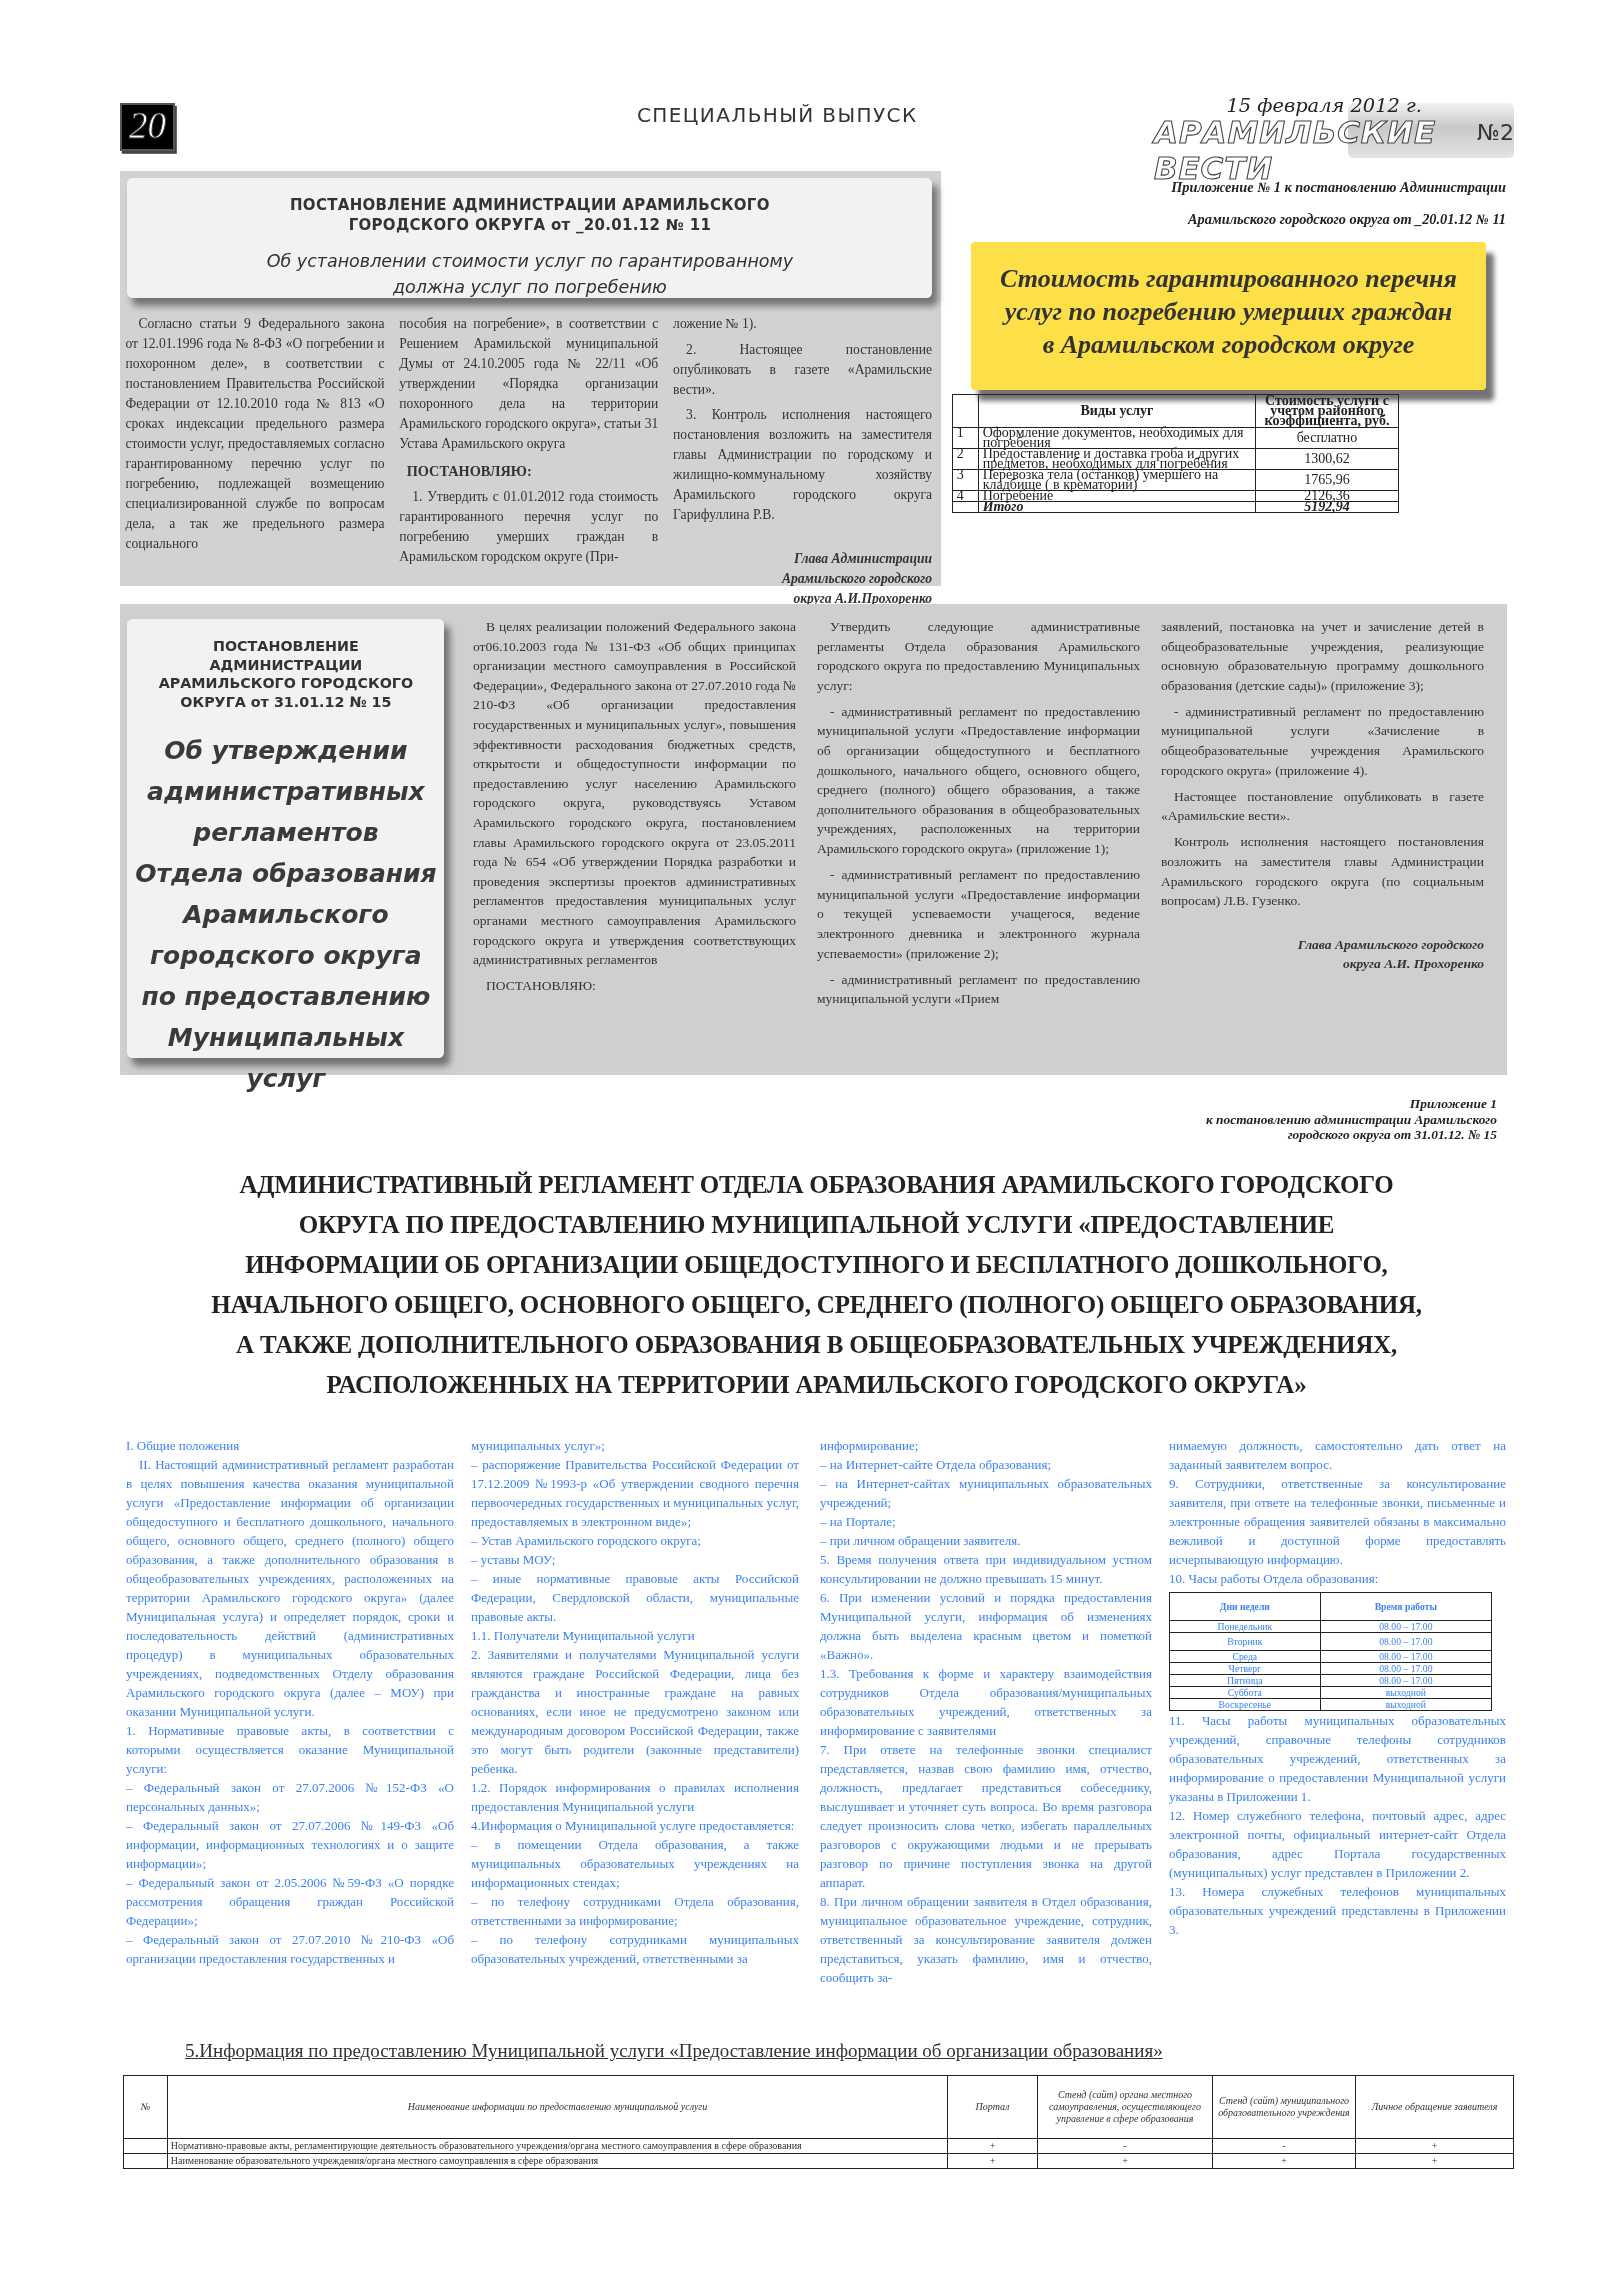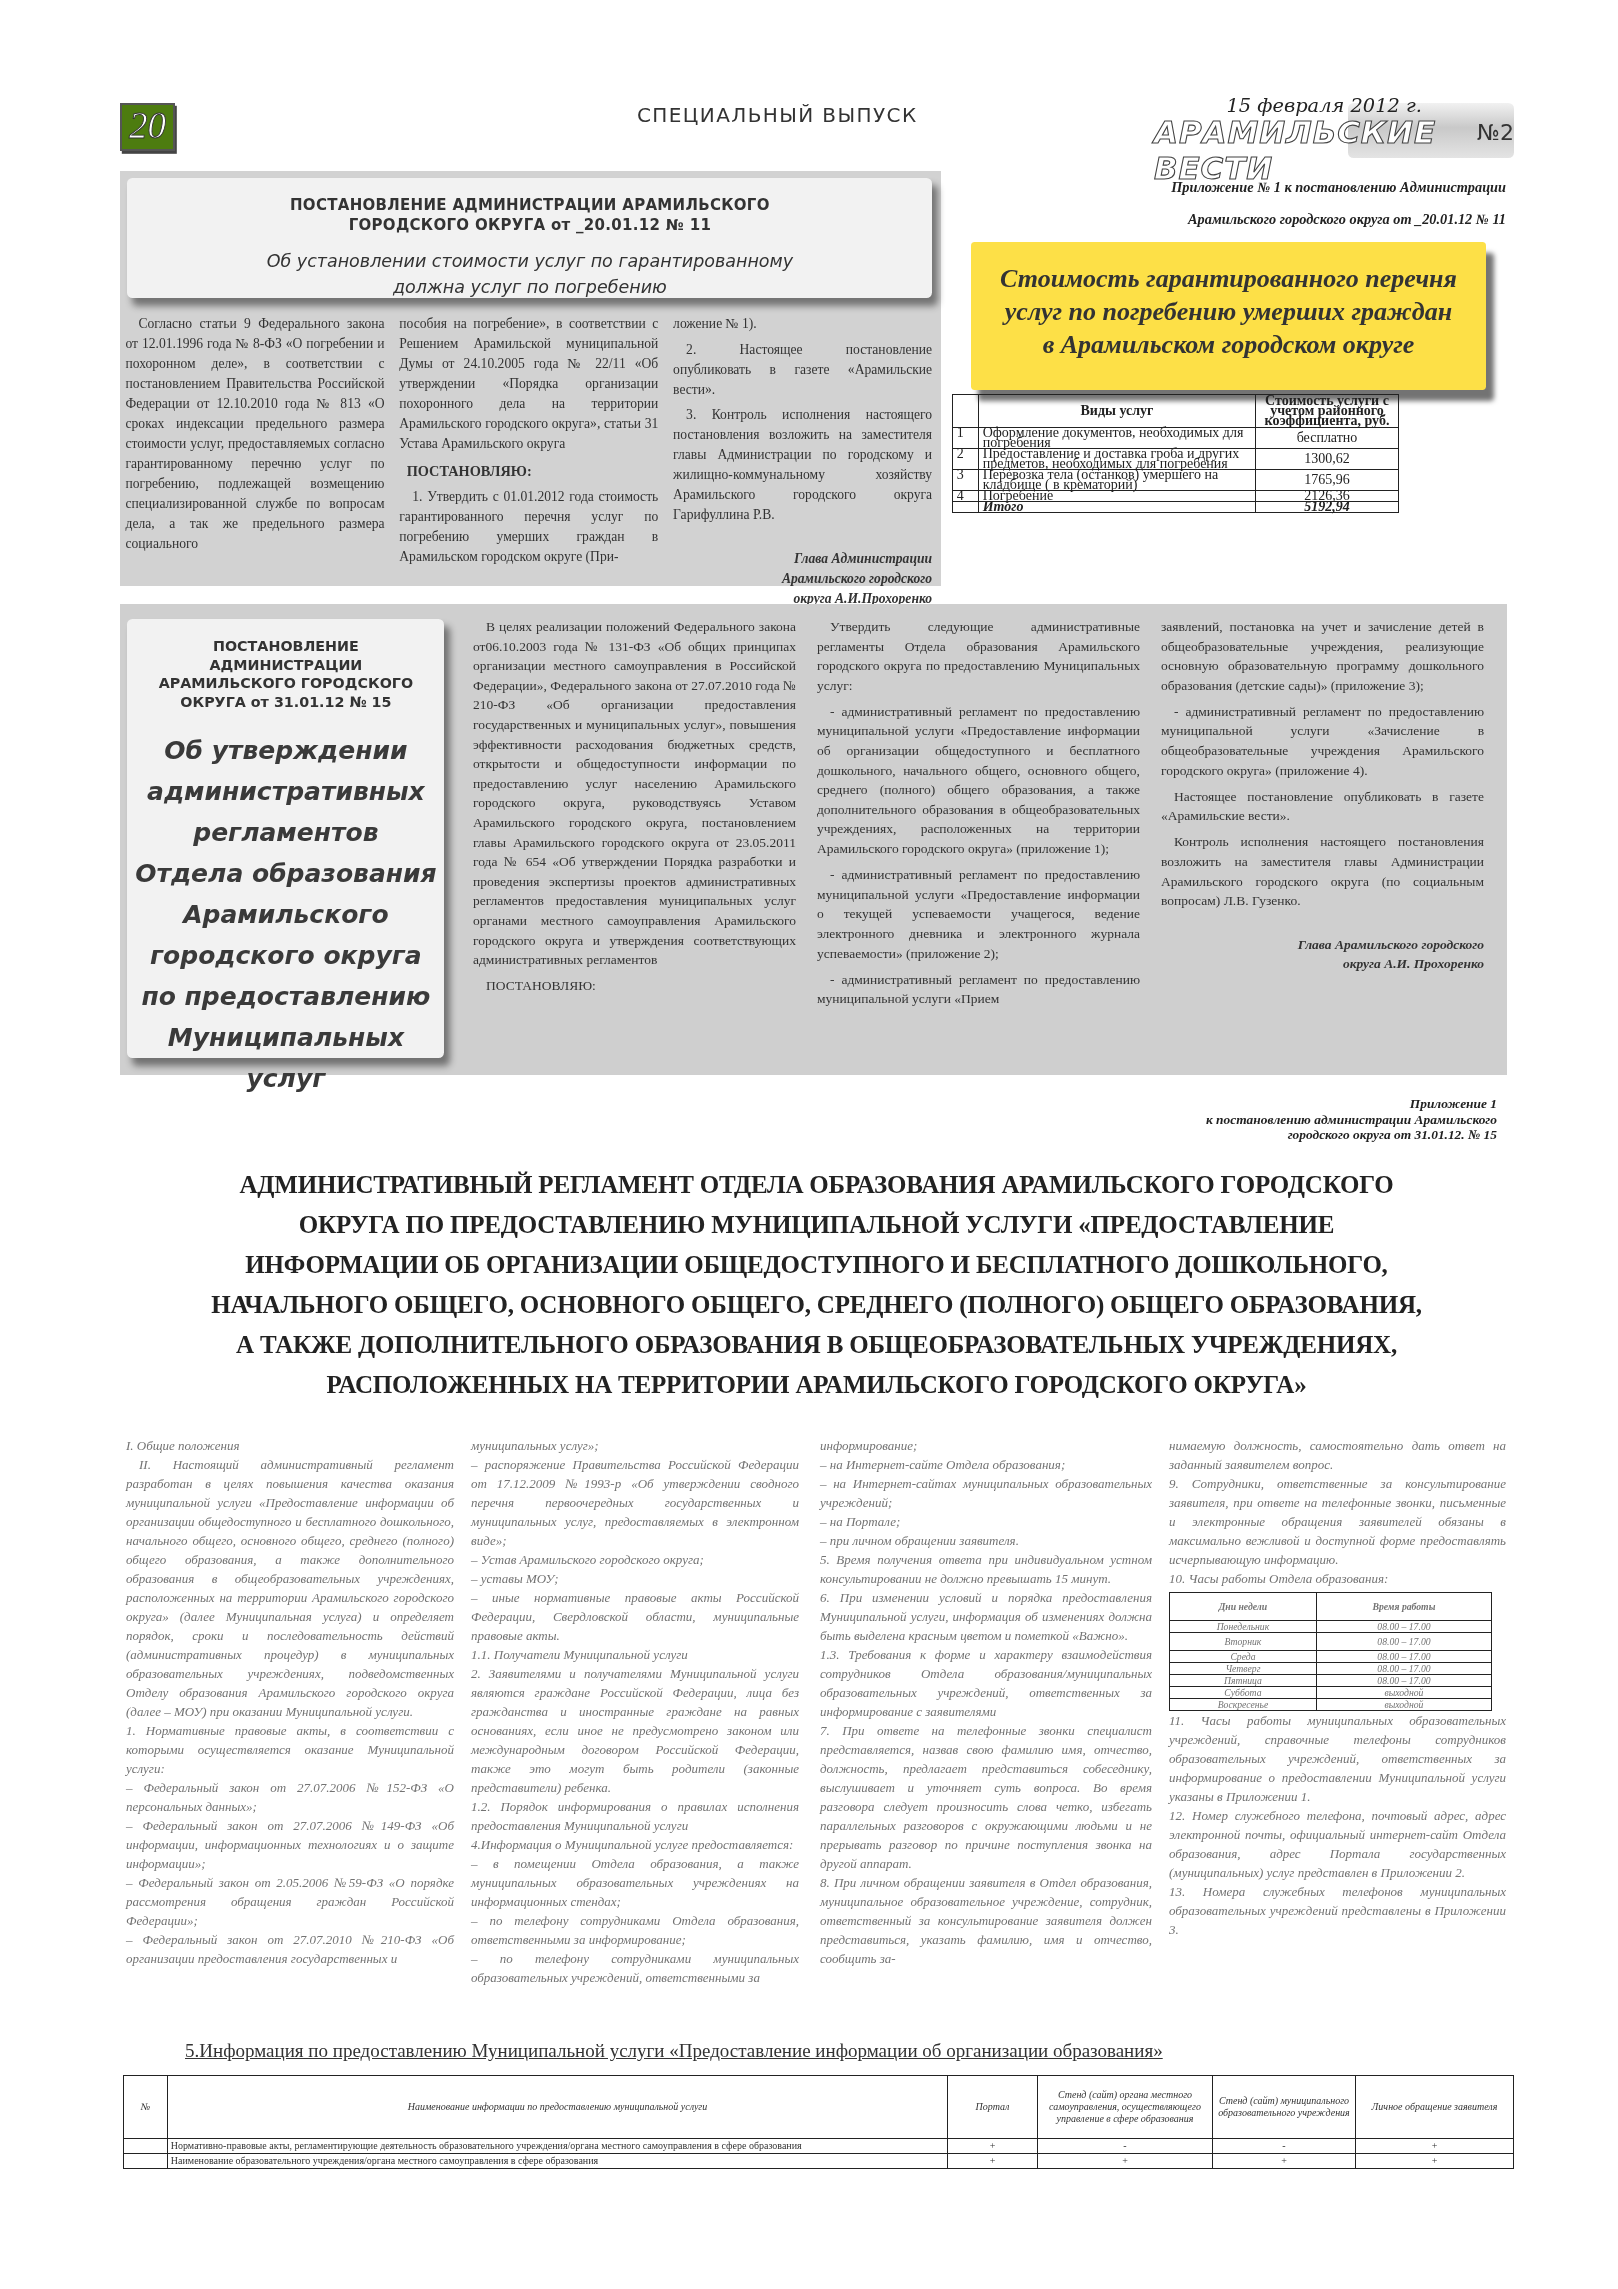"20" .page-num { background: #4d7c0f -> #000000 }
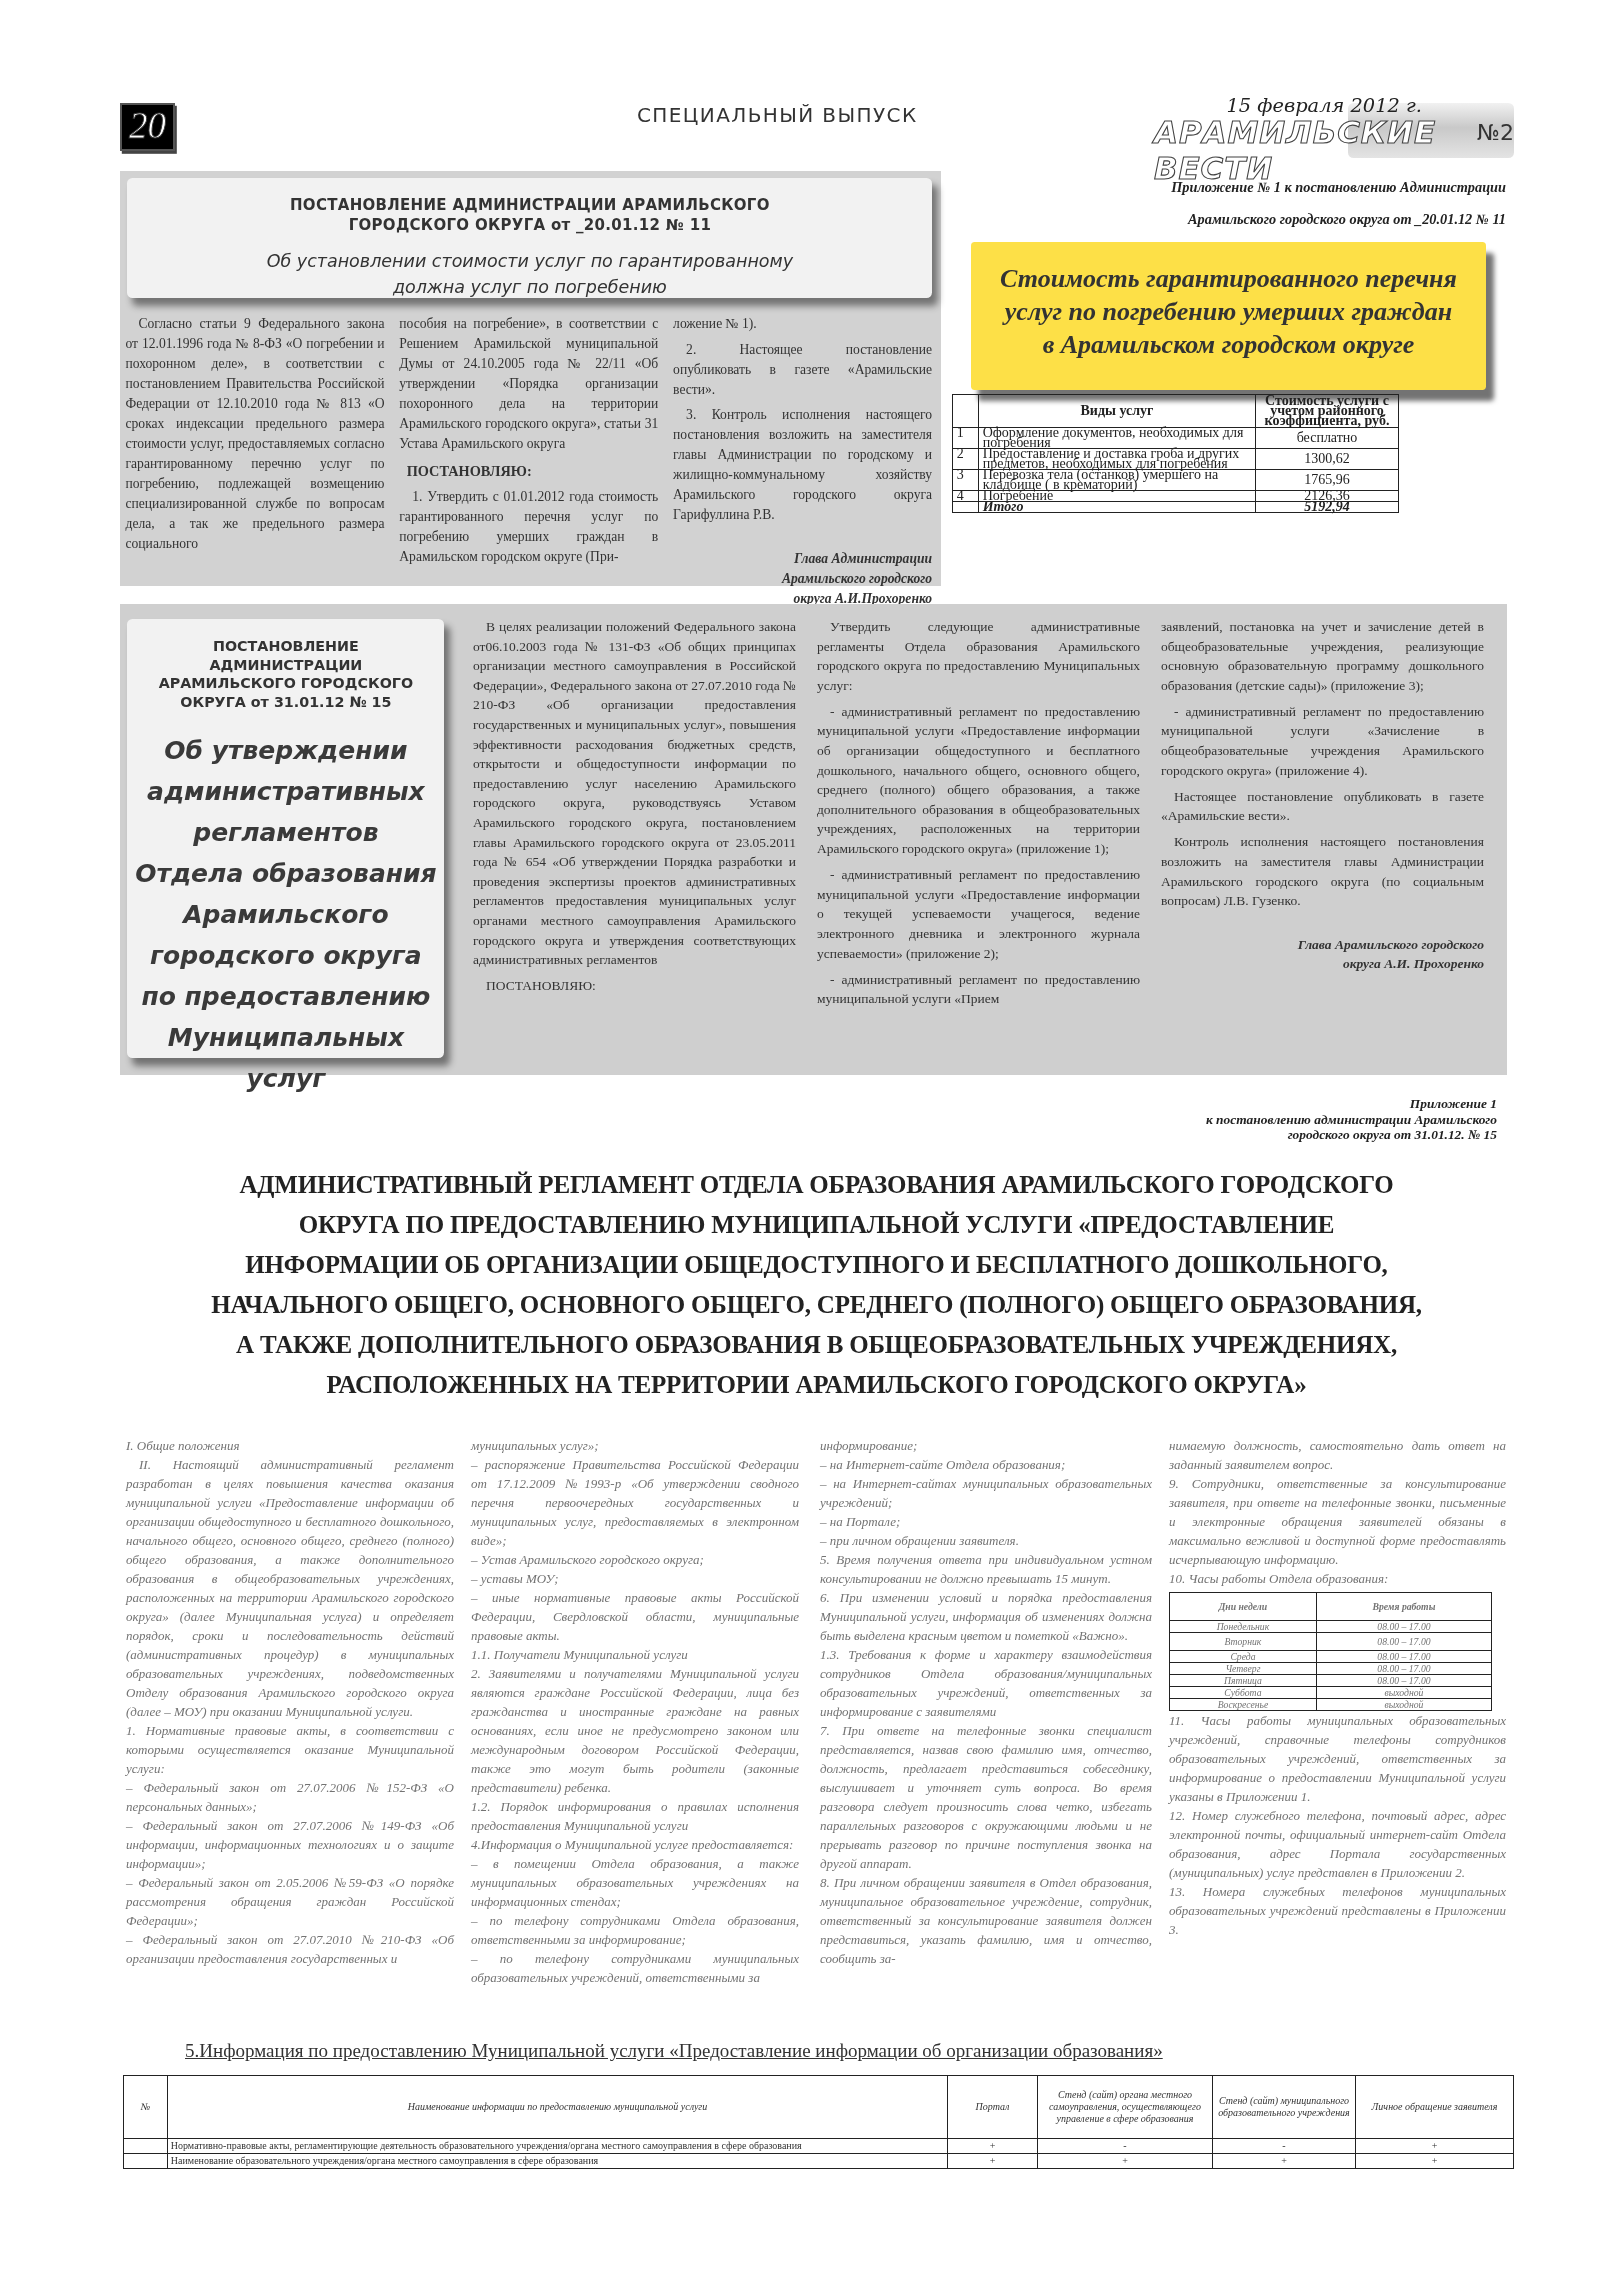"I. Общие положения" .body4 { color: #737373 -> #3b82f6; font-style: italic -> none }
